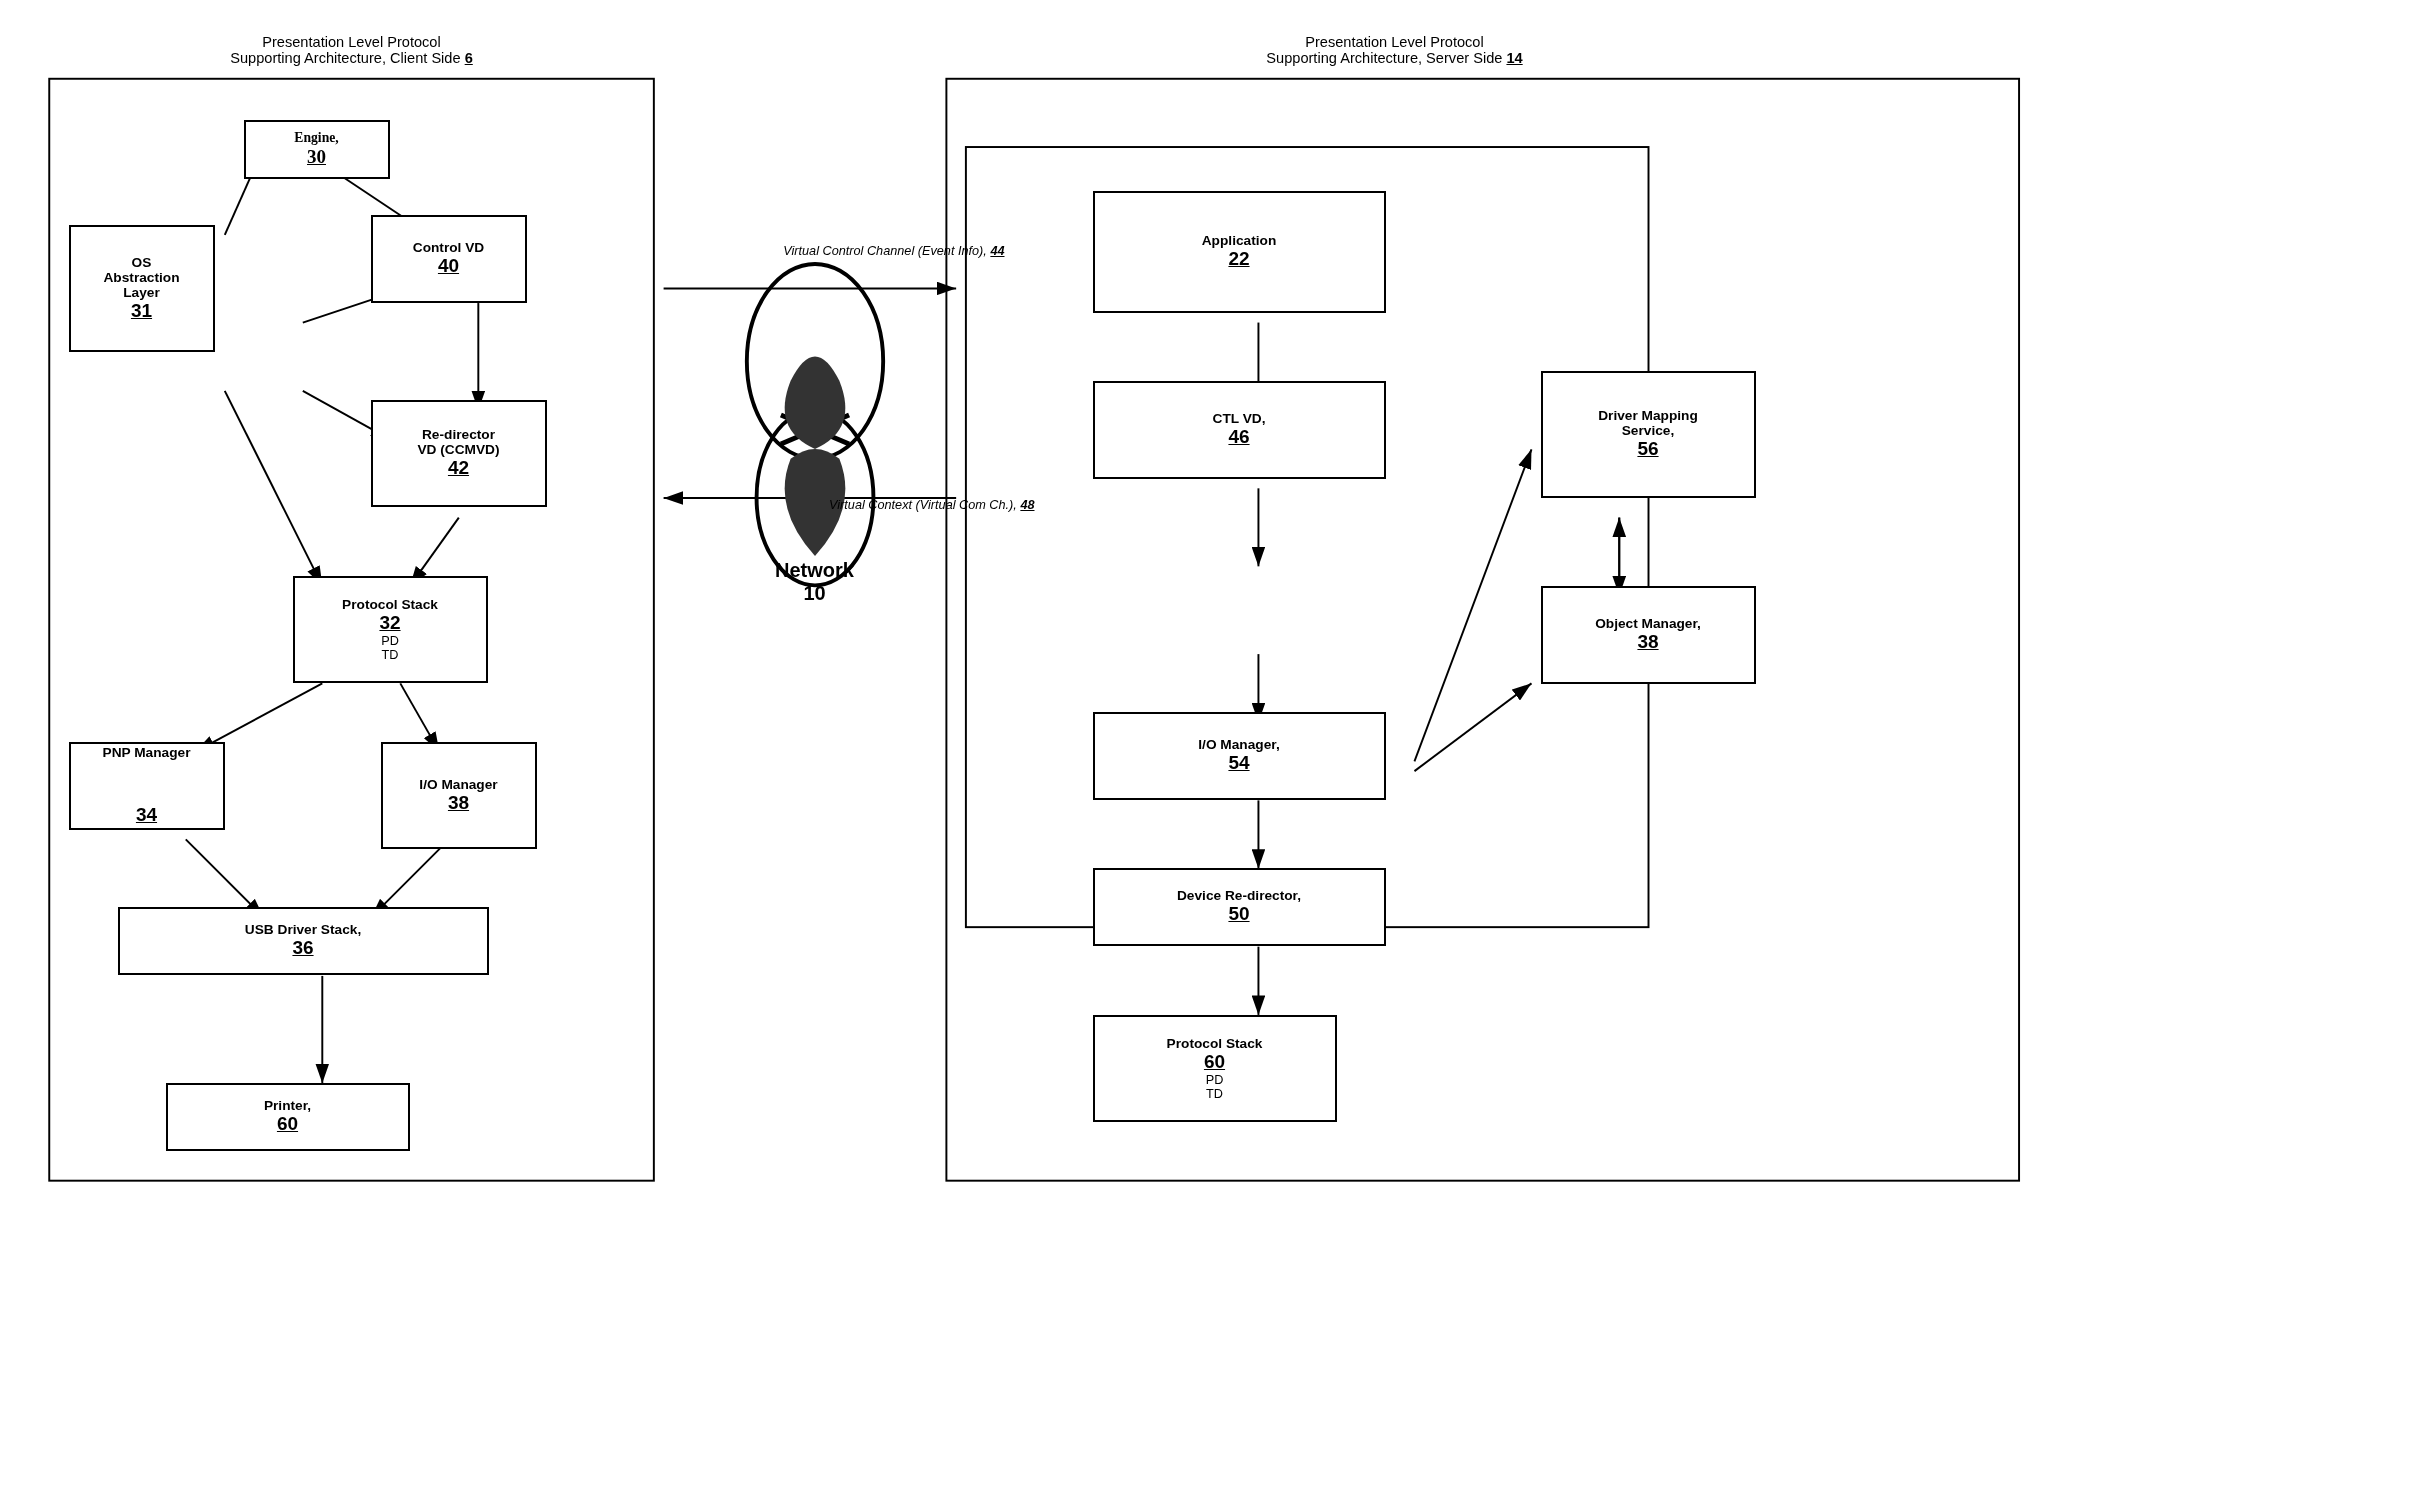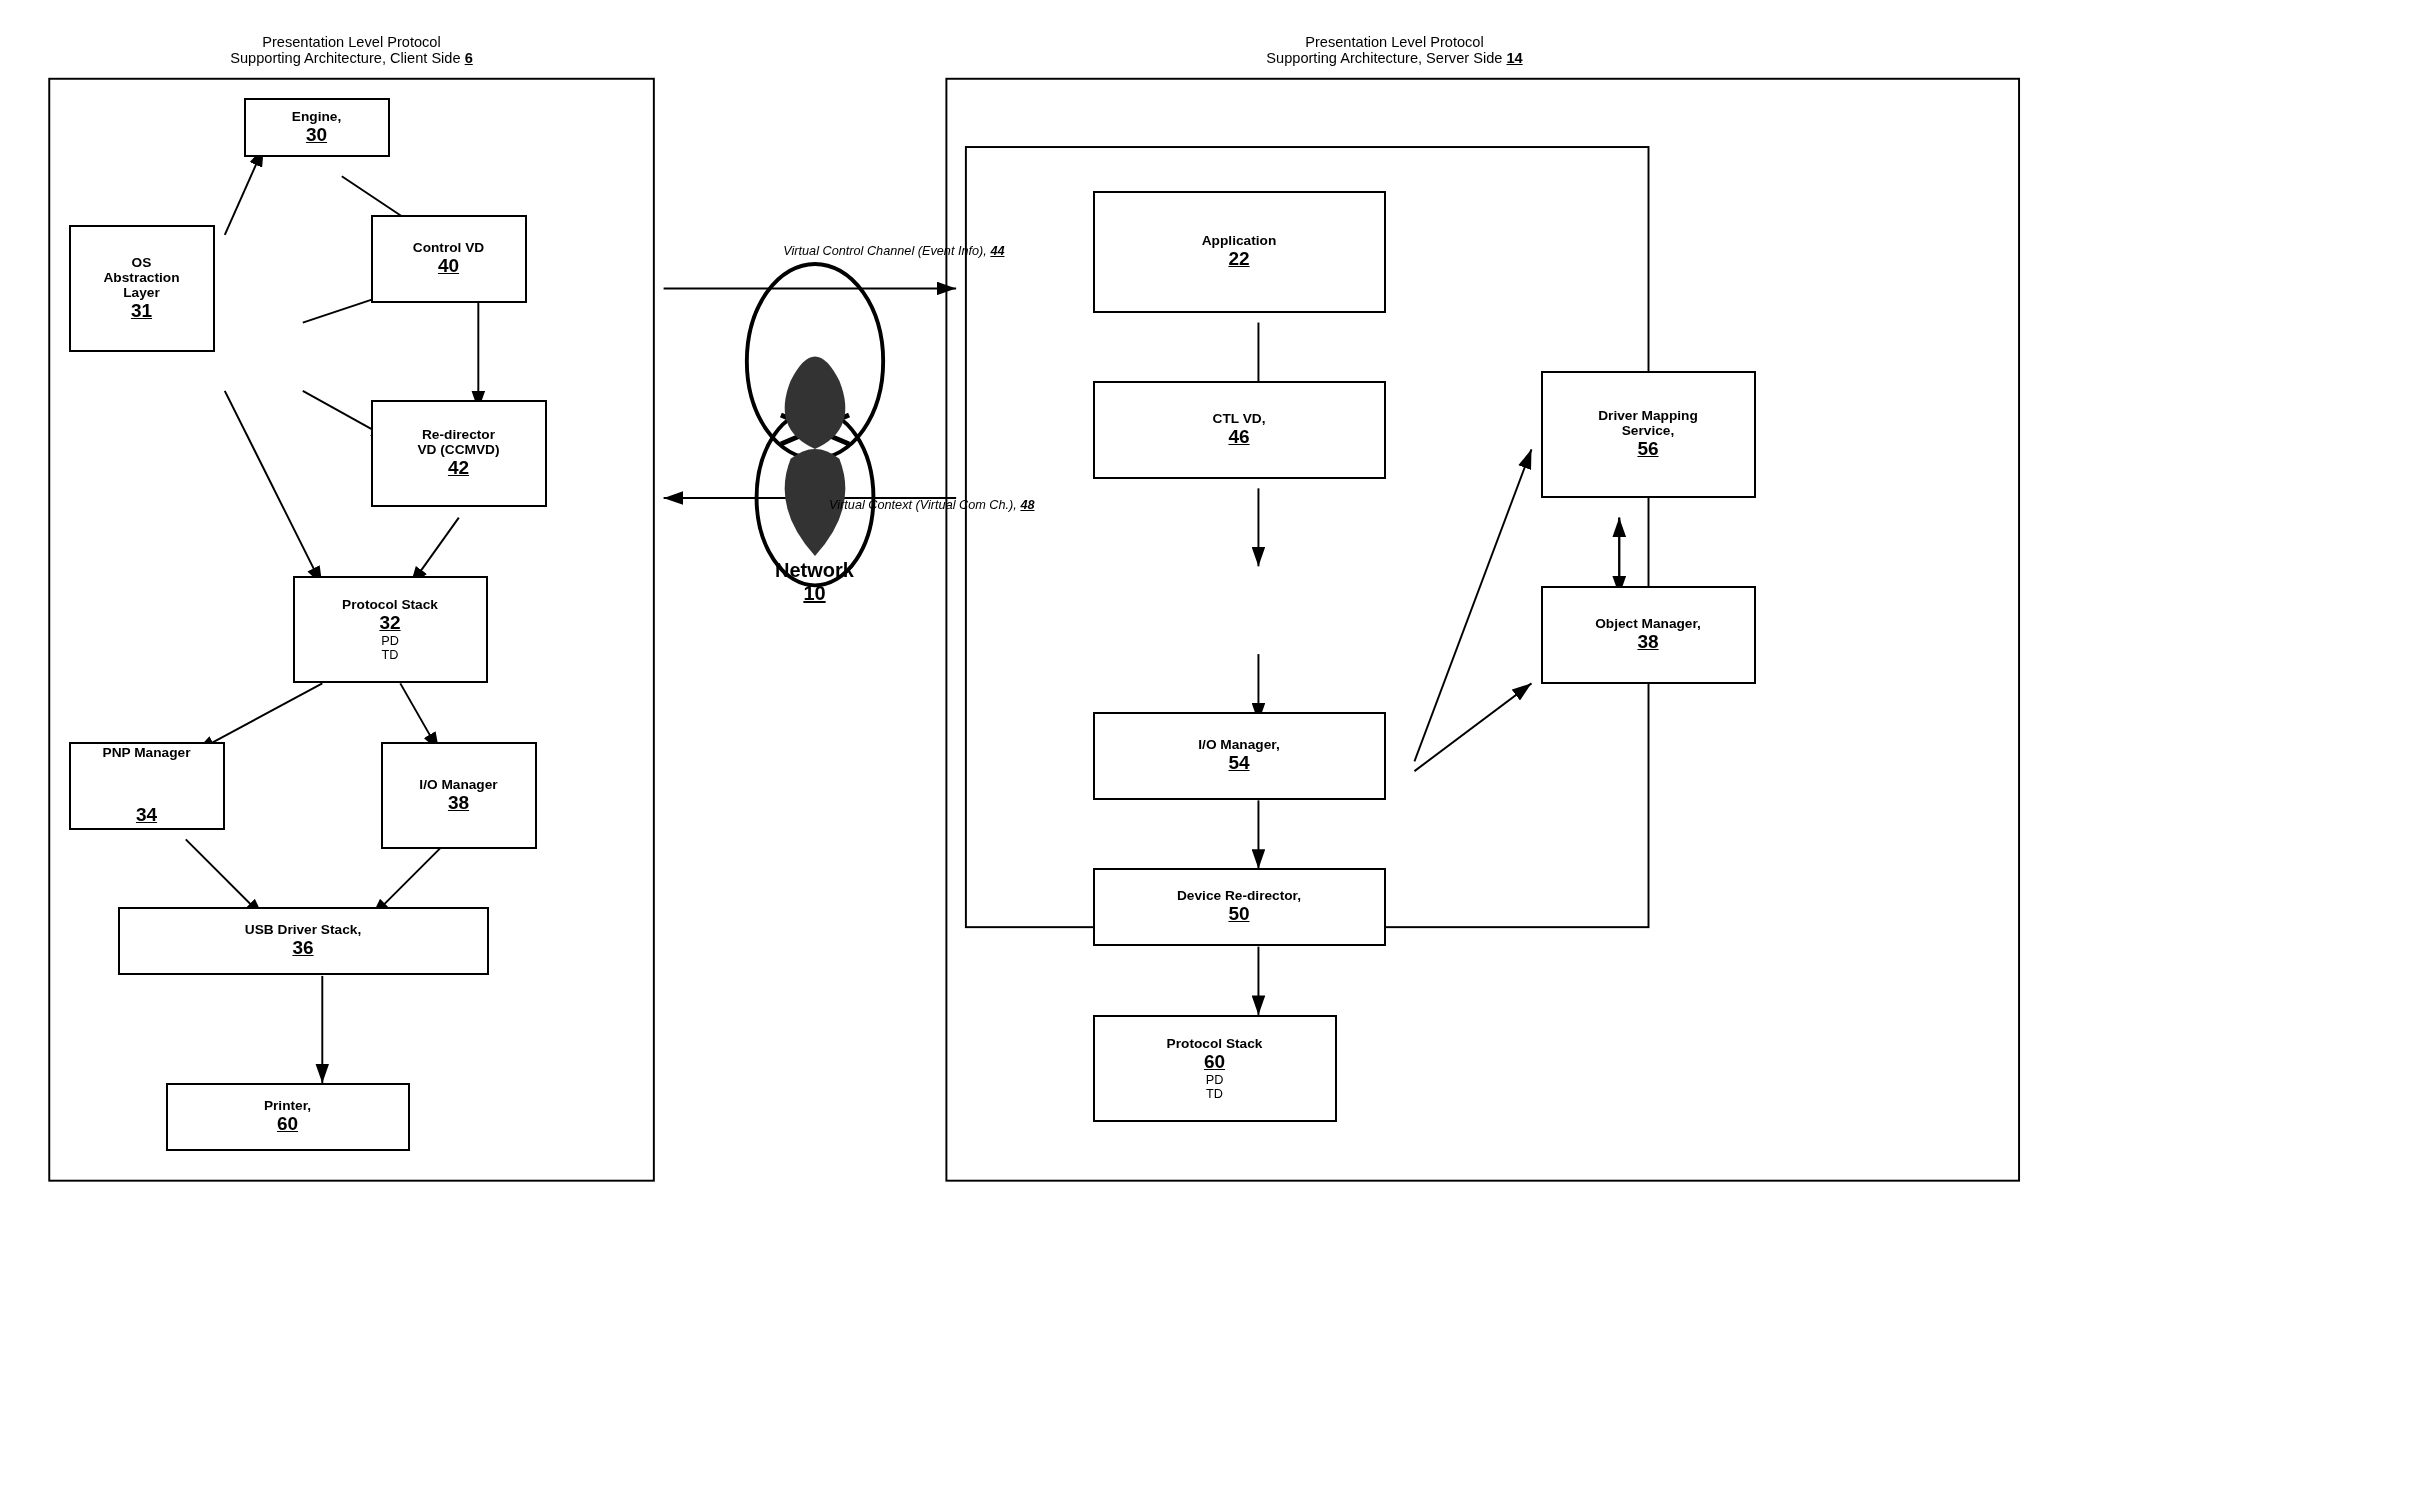"Engine," div.node-box { font-family: none -> Liberation Serif, serif; top: 78px -> 100px }
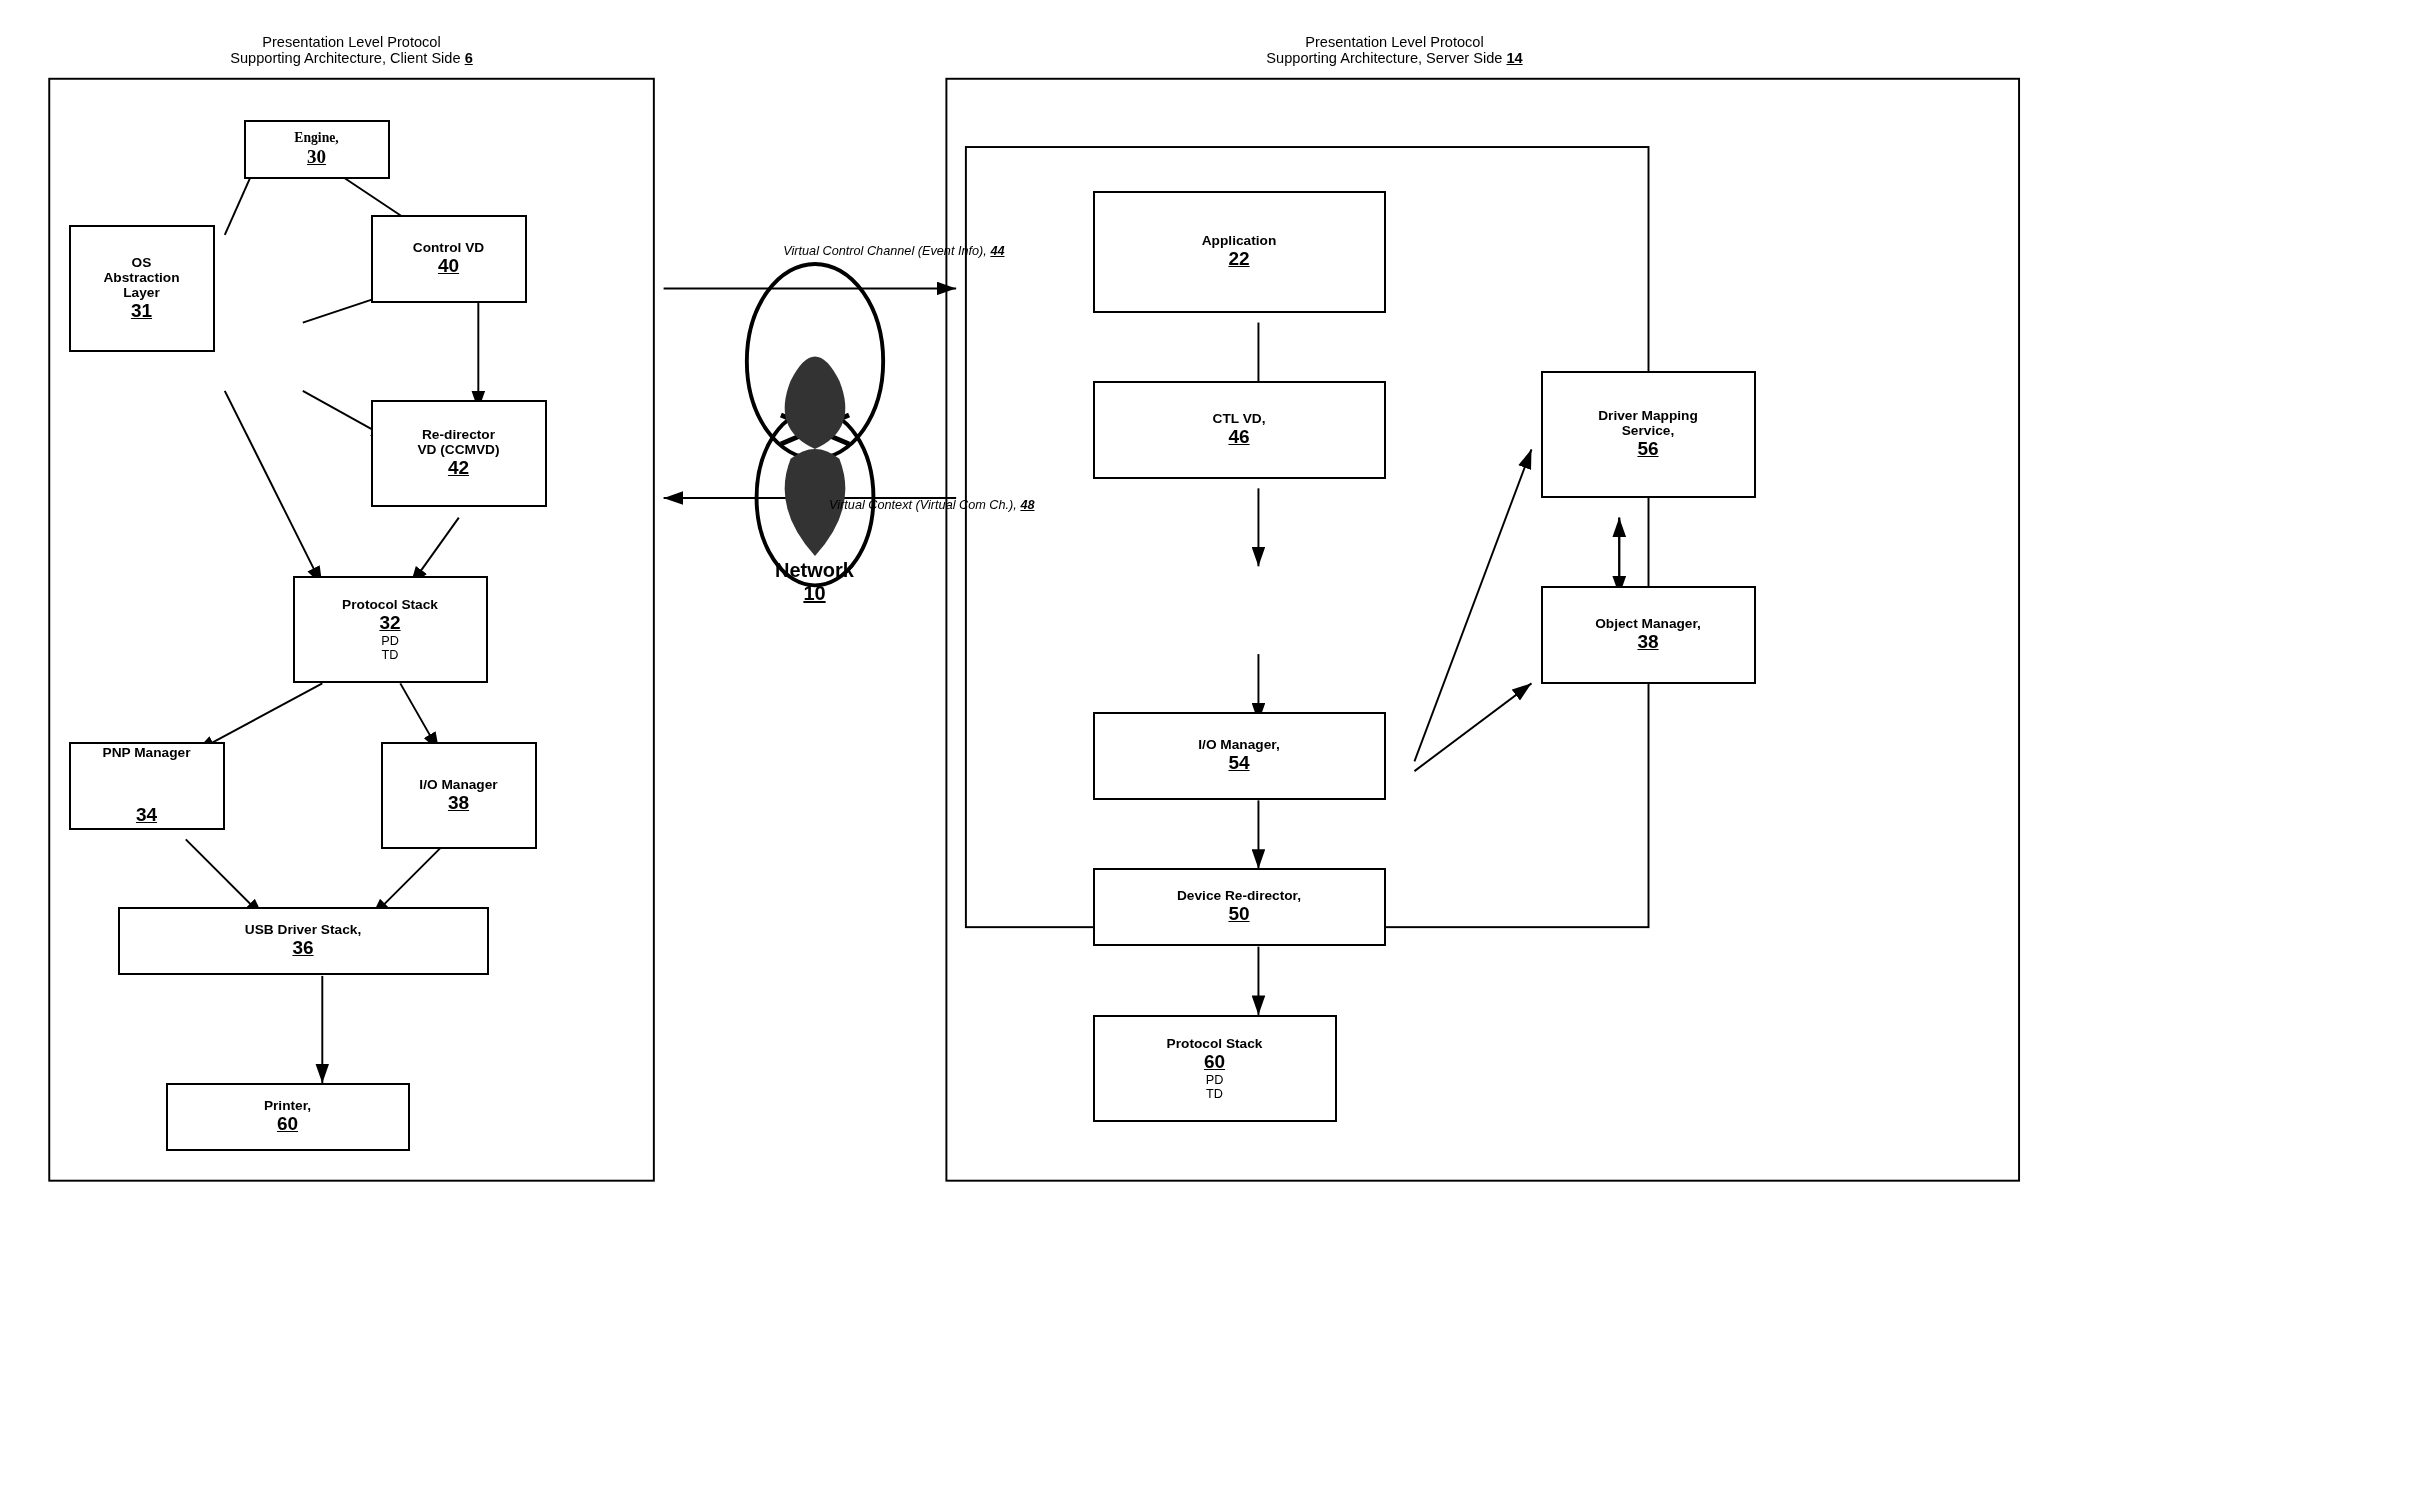"10" span { text-decoration: underline -> none }
